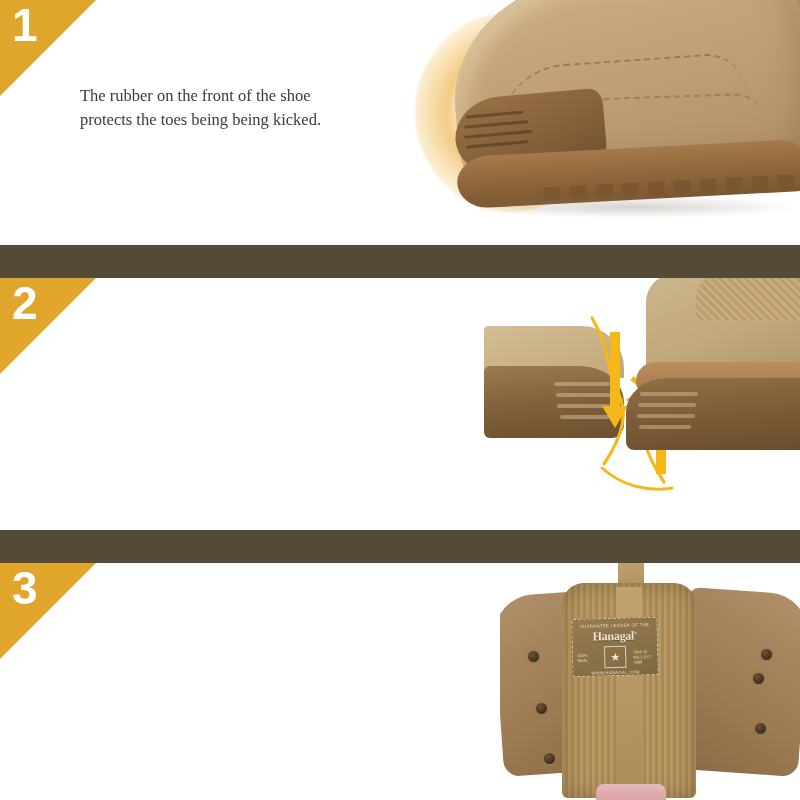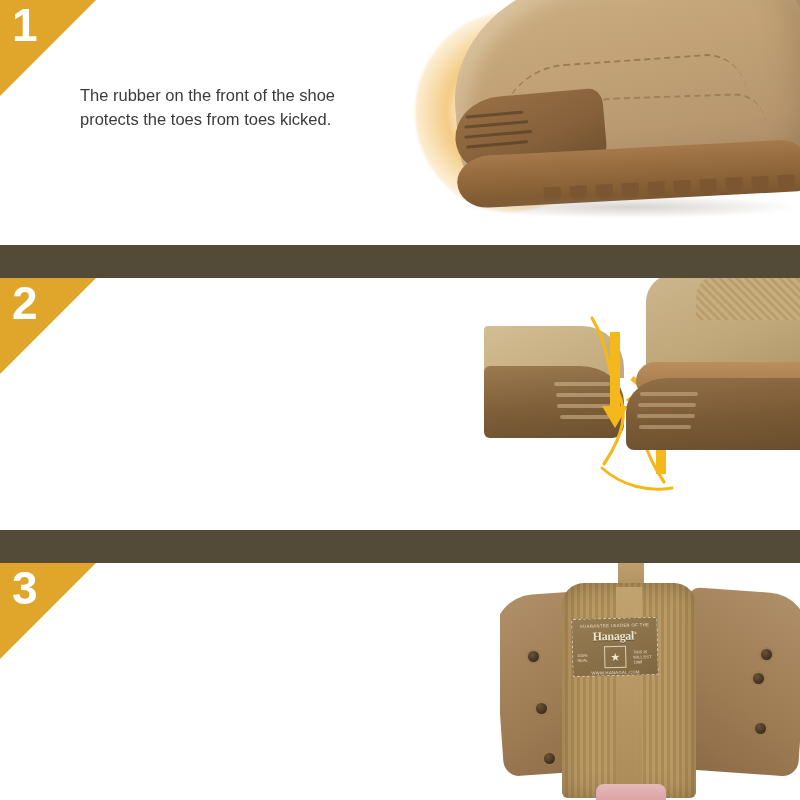"The rubber on the front" .body-copy { font-family: Liberation Sans, sans-serif -> Liberation Serif, serif }
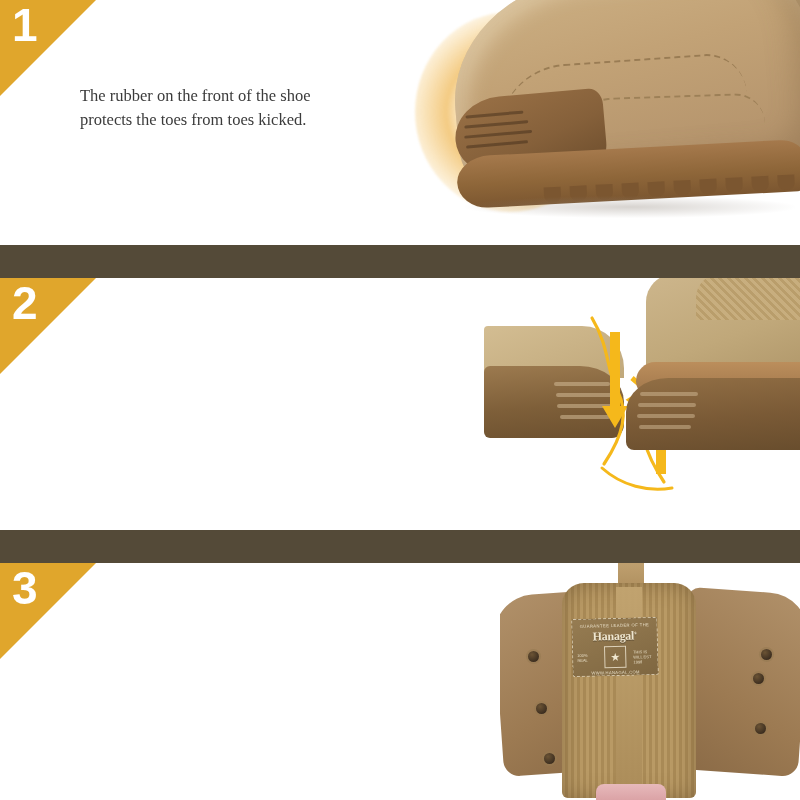"protects the toes from toes" span { text: from toes -> being being }
